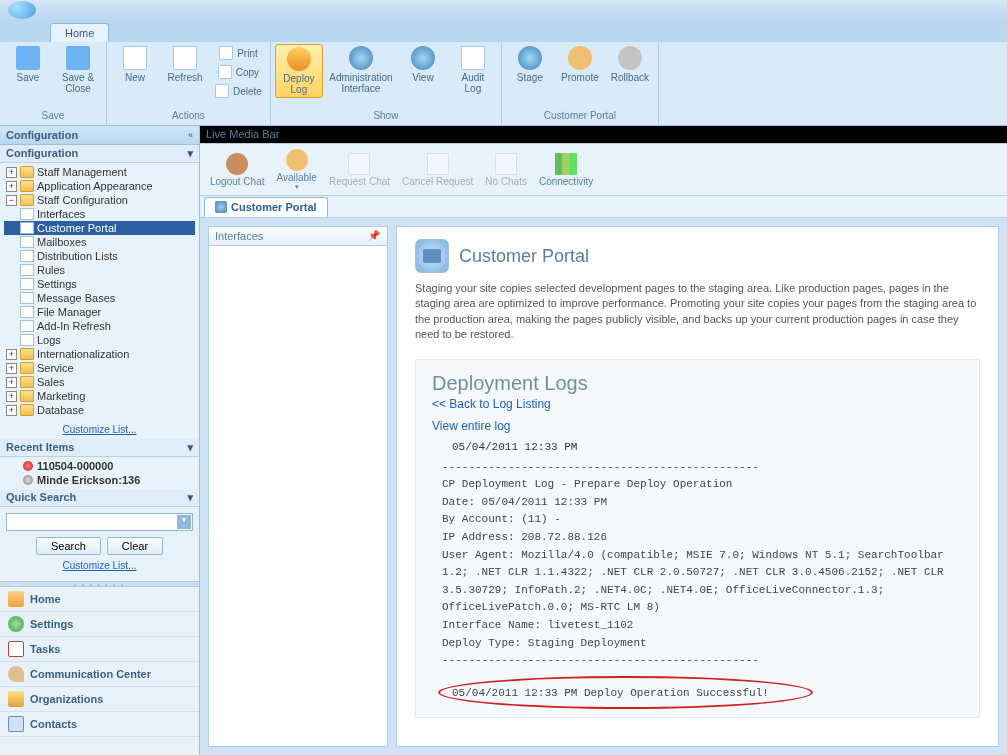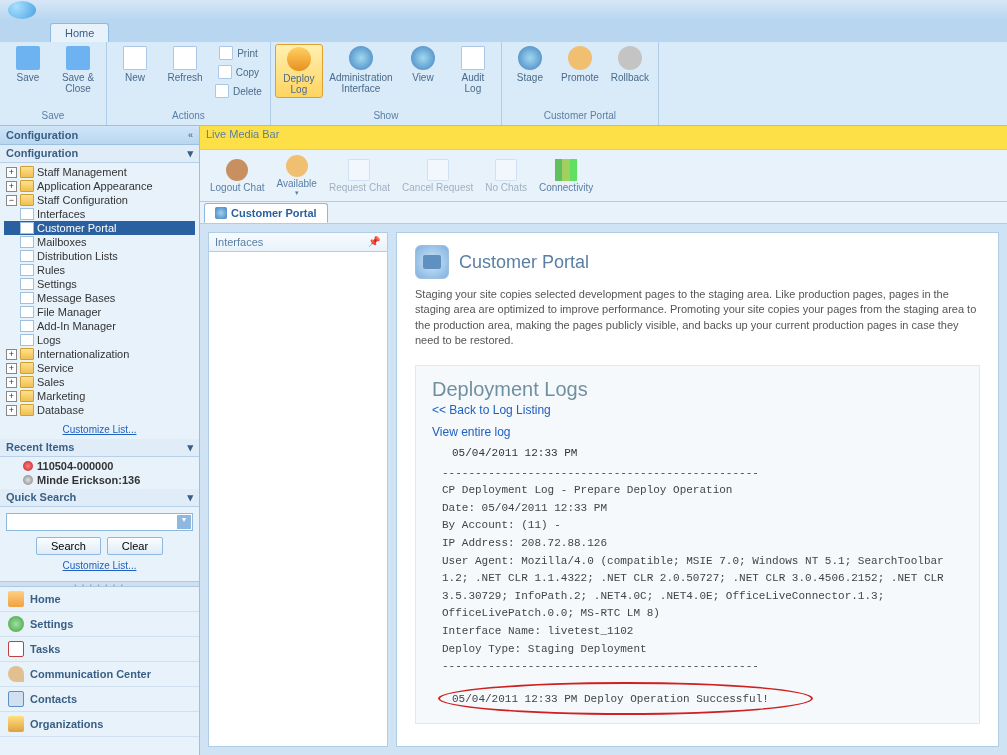"Live Media Bar" .livemedia { background: #fde047 -> #000000; height: 24px -> 18px }
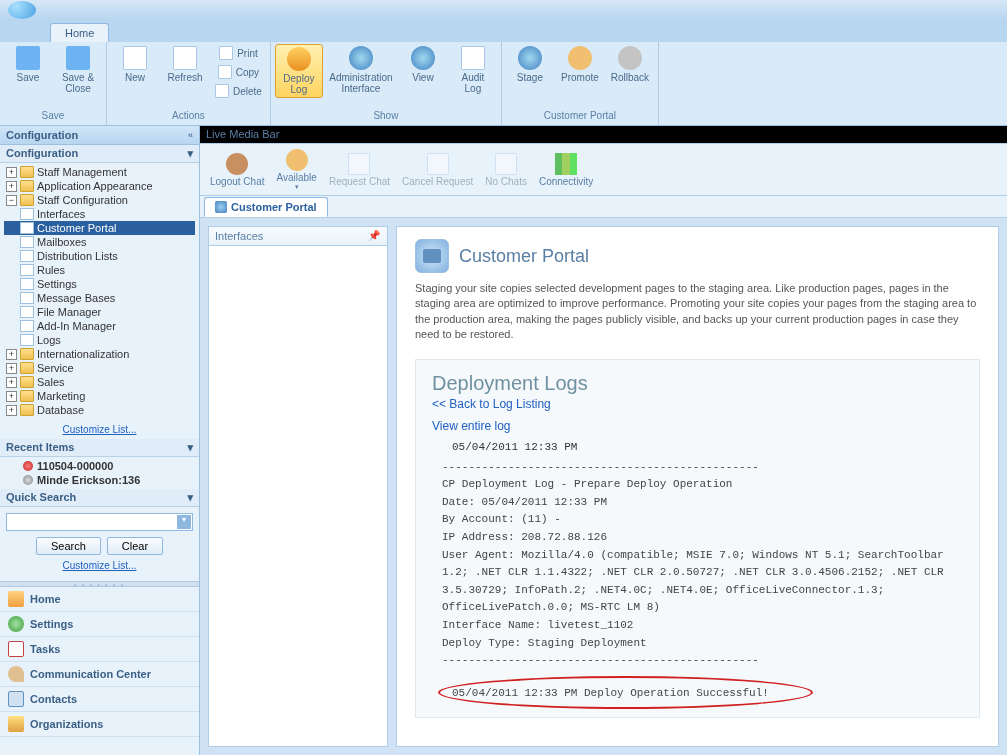"Add-In Manager" span { text: Manager -> Refresh }
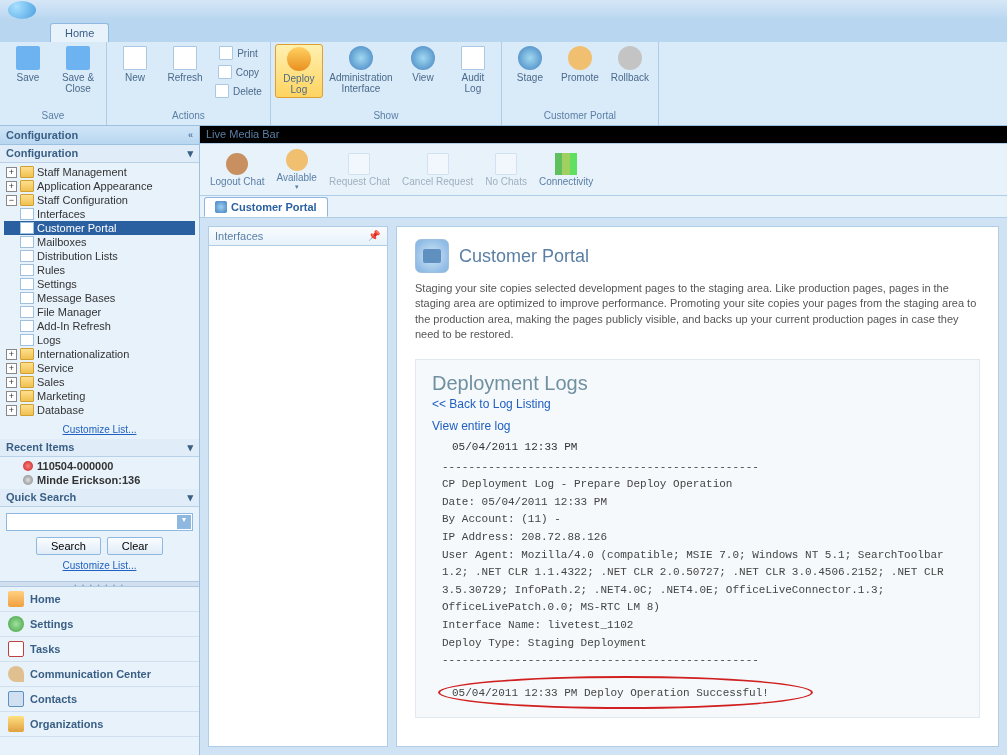"Contacts" div.navitem { order: before "Organizations" -> after "Organizations" }
